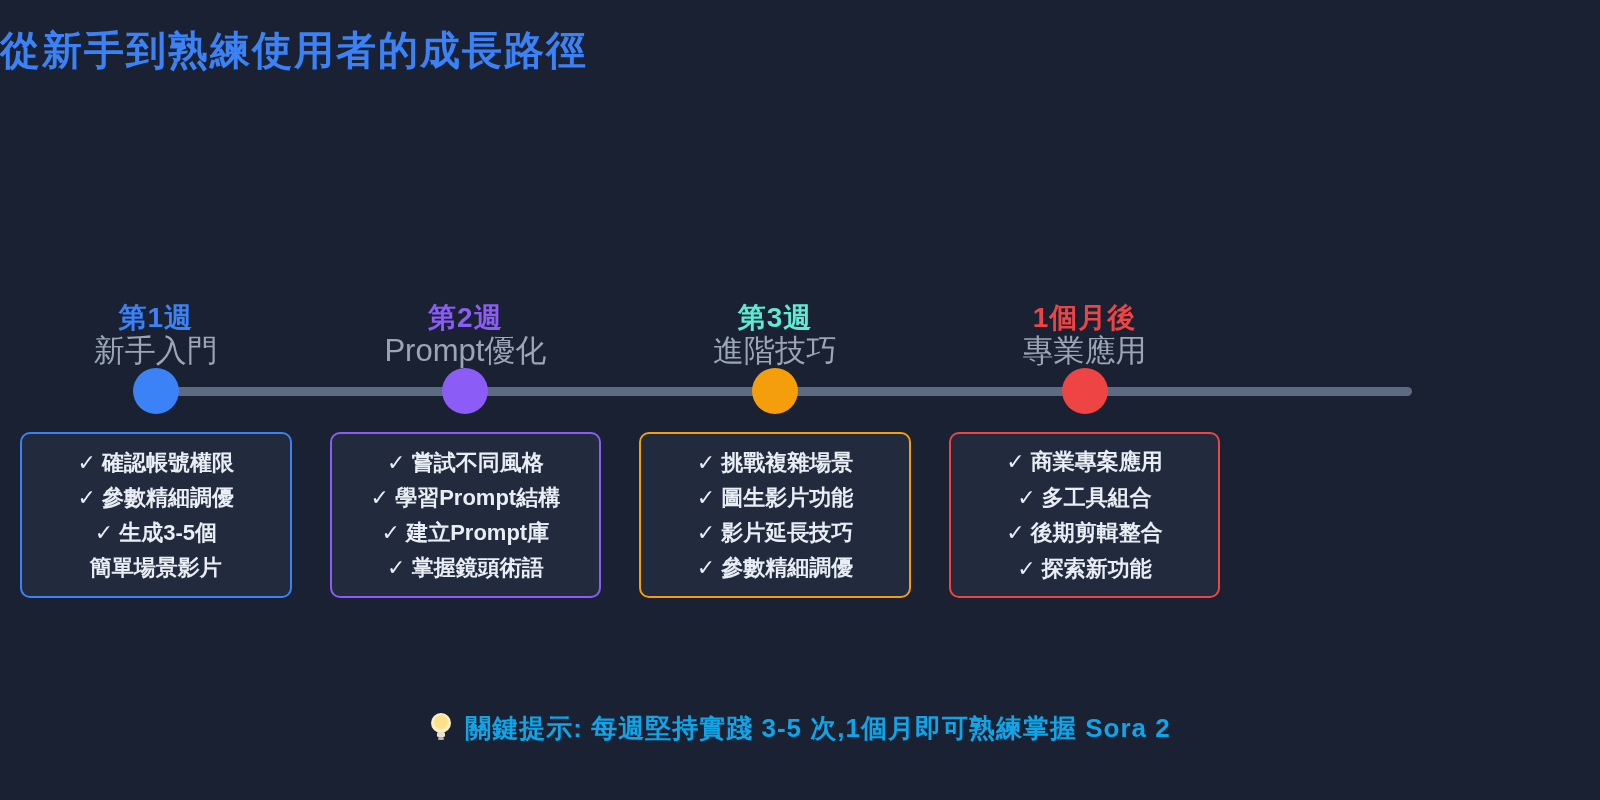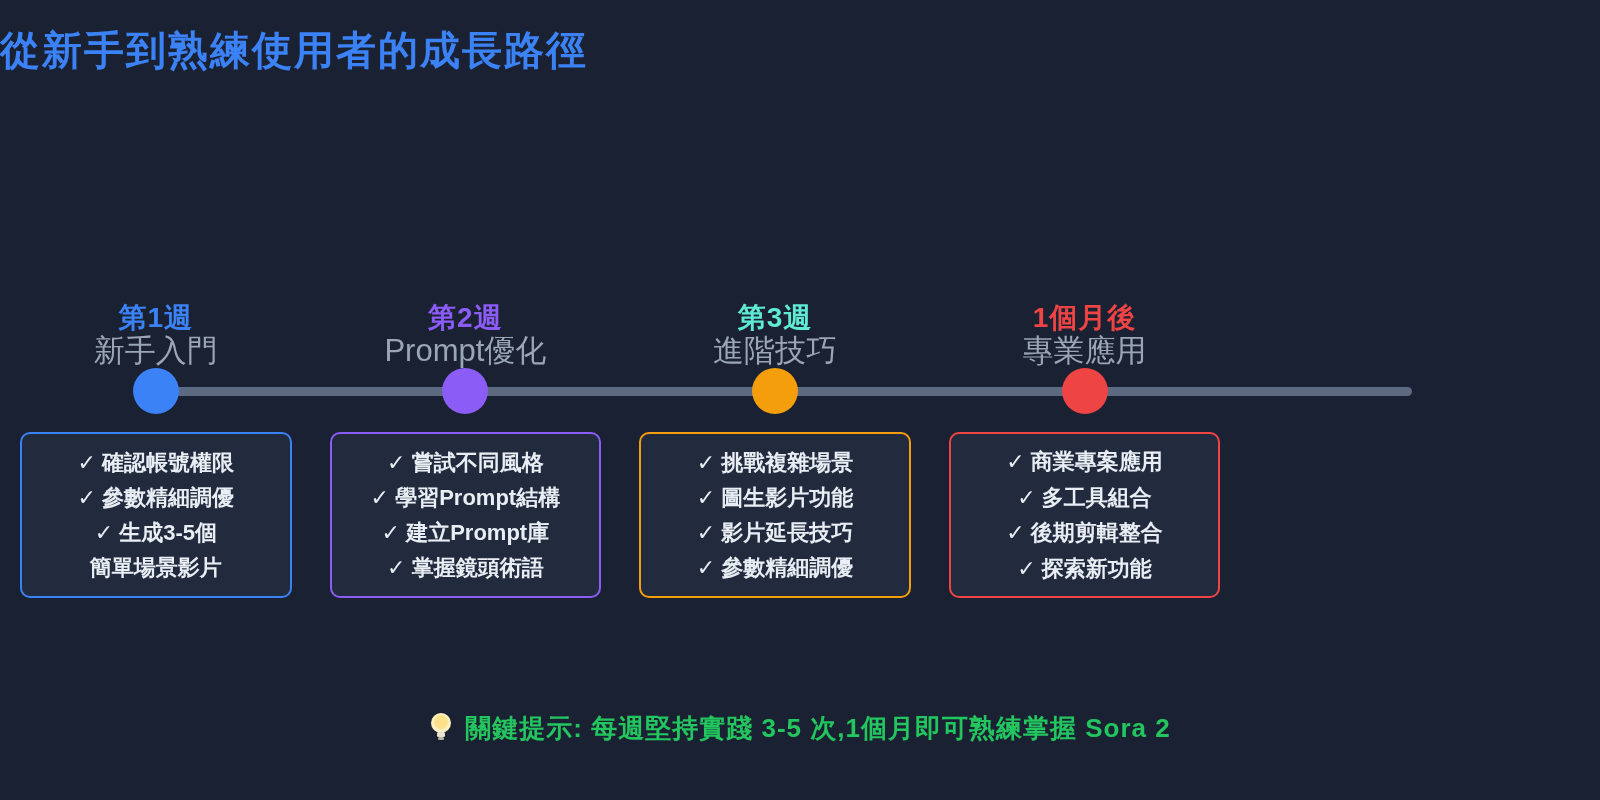"關鍵提示: 每週堅持實踐 3-5 次,1個月即可熟練掌握 Sora" span.tip-text { color: #22c55e -> #0ea5e9 }
